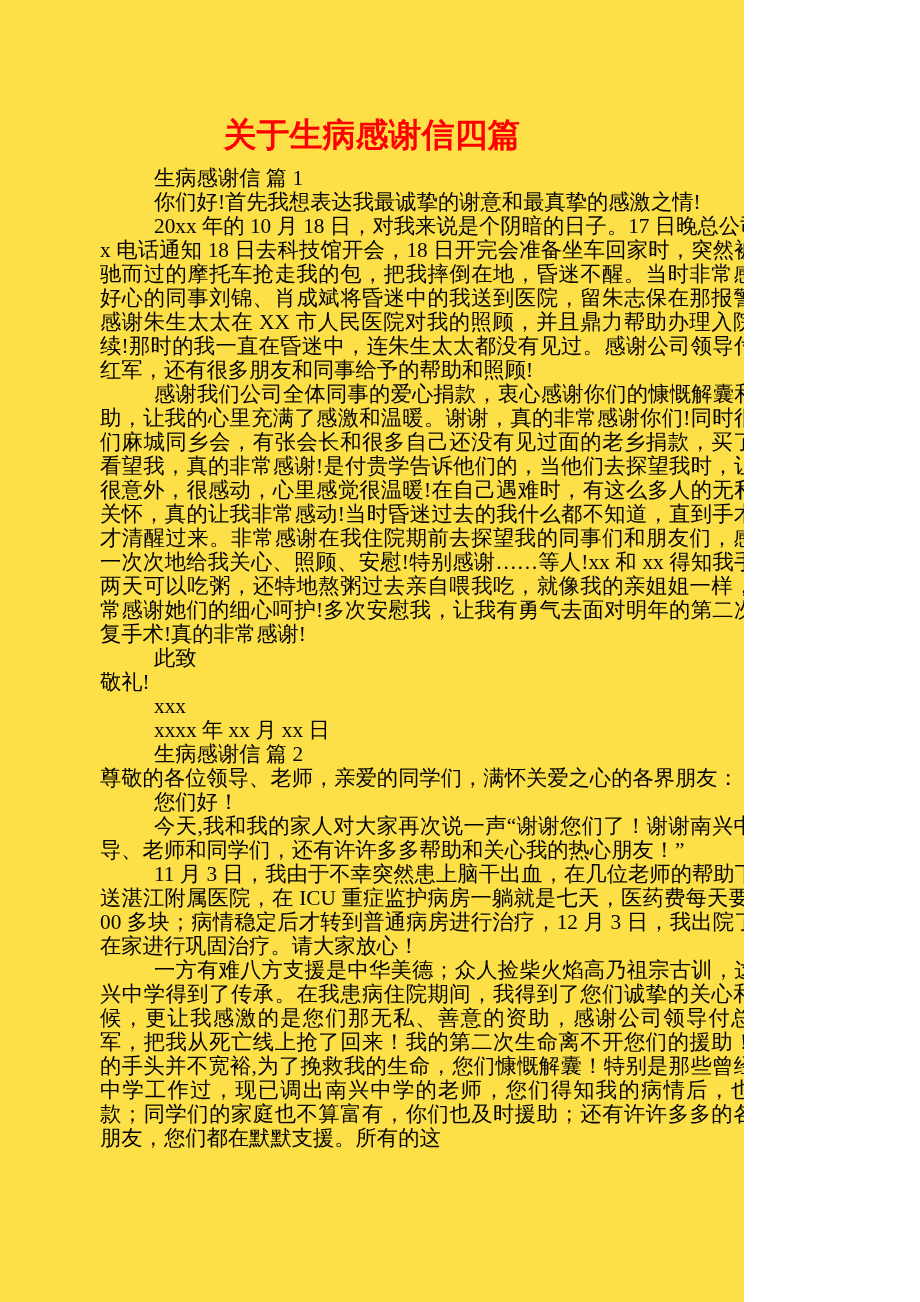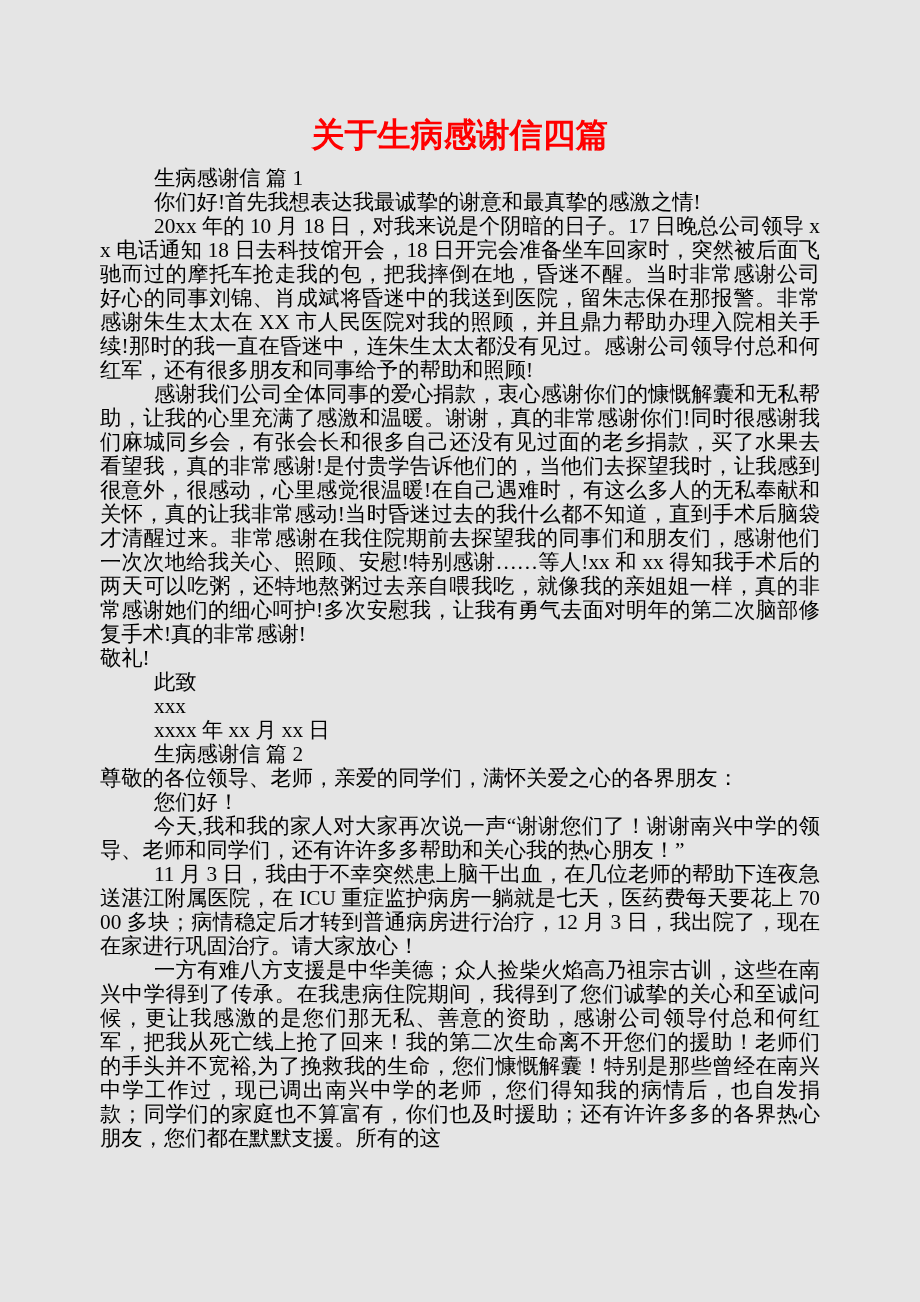"关于生病感谢信四篇" .page { background: #e5e5e5 -> #fde047; width: 920px -> 744px }
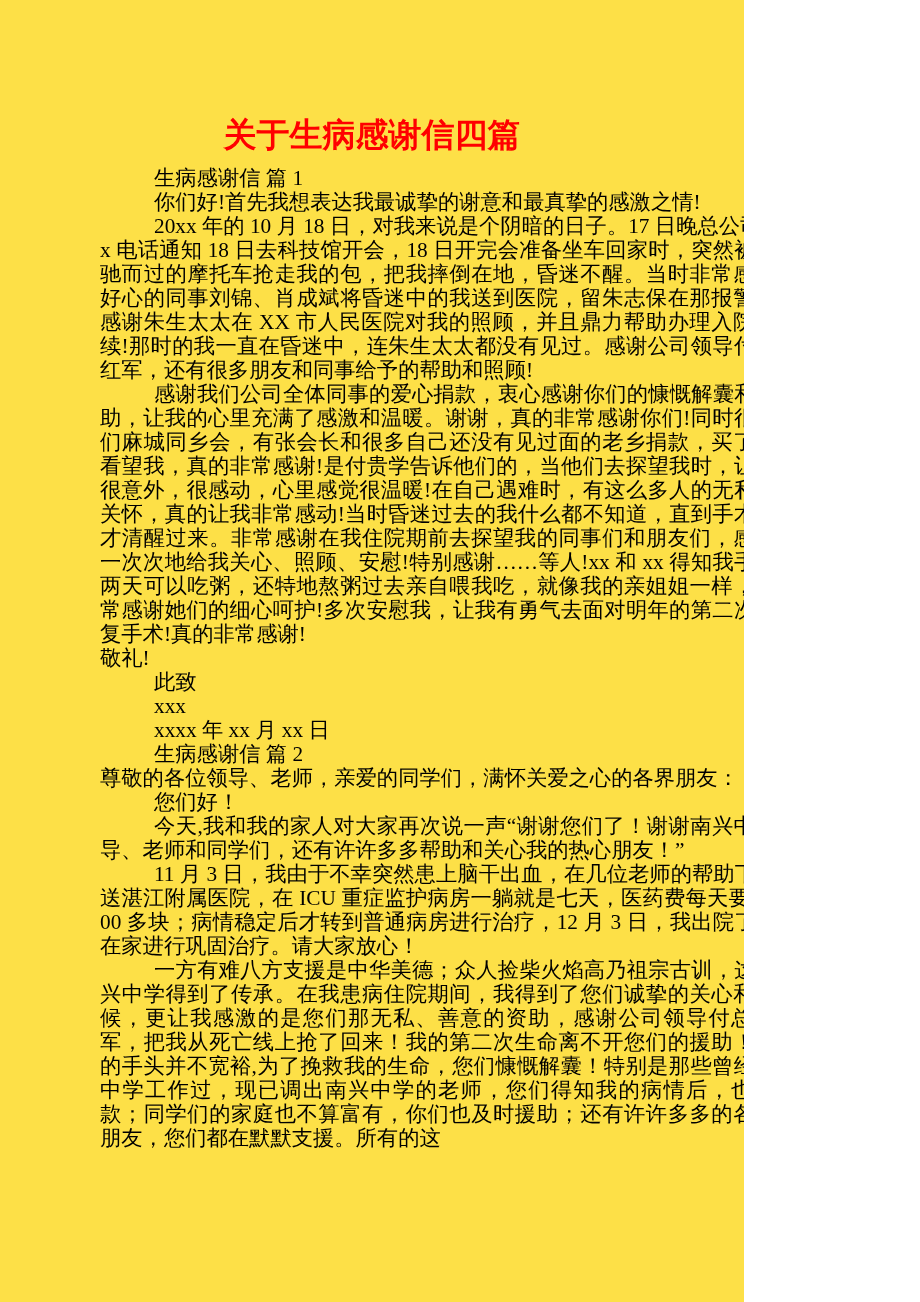"敬礼!" p.para { order: before "此致" -> after "此致" }
